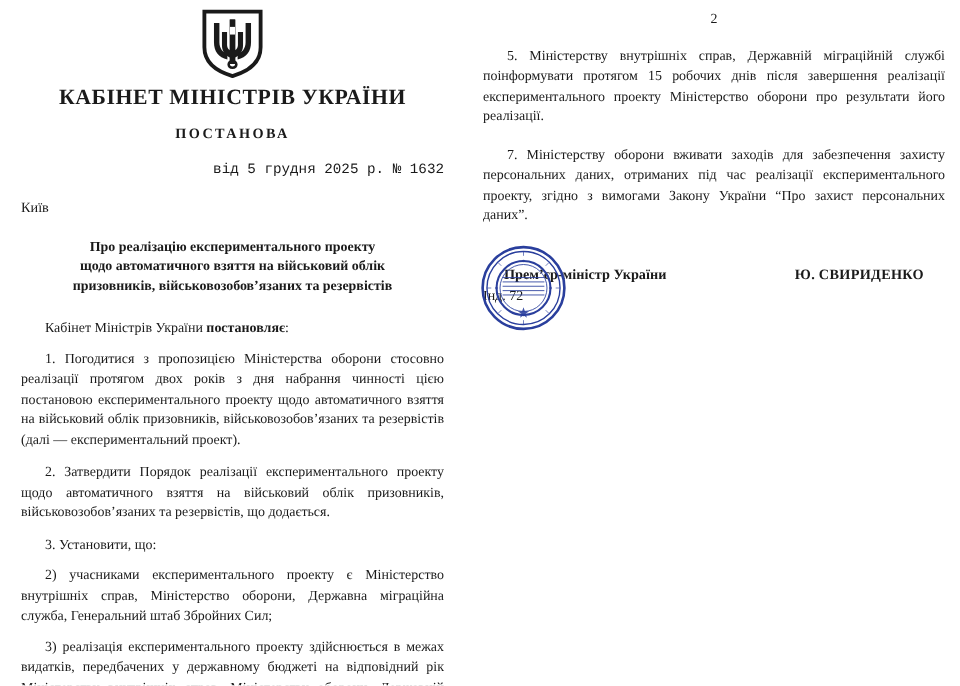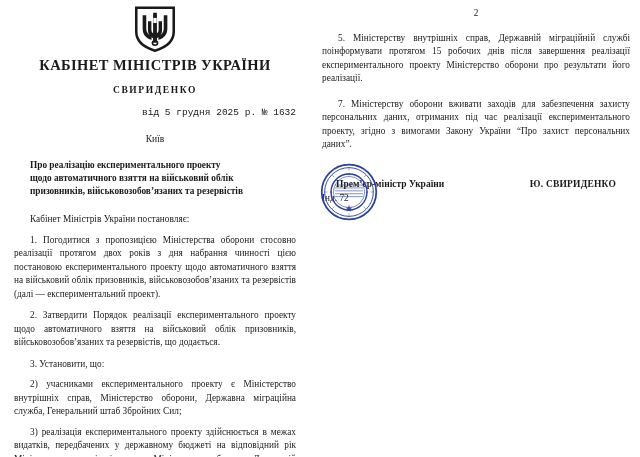"СВИРИДЕНКО" div.doc-kind { text: СВИРИДЕНКО -> ПОСТАНОВА }
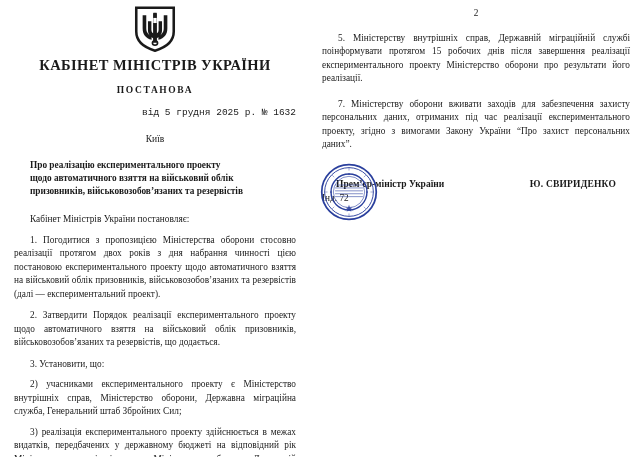"Київ" .doc-city { text-align: center -> left }
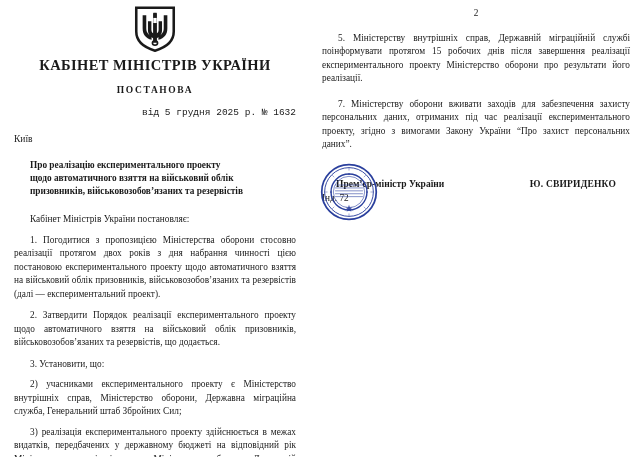"Про реалізацію експериментального" .subject { text-align: none -> center }
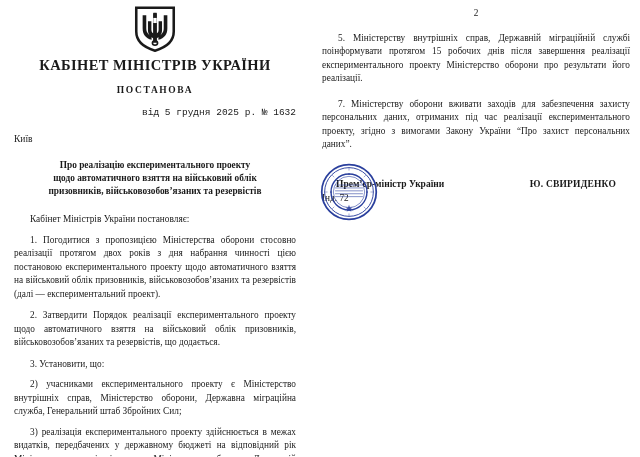"постановляє" .lead b { font-weight: normal -> bold }
